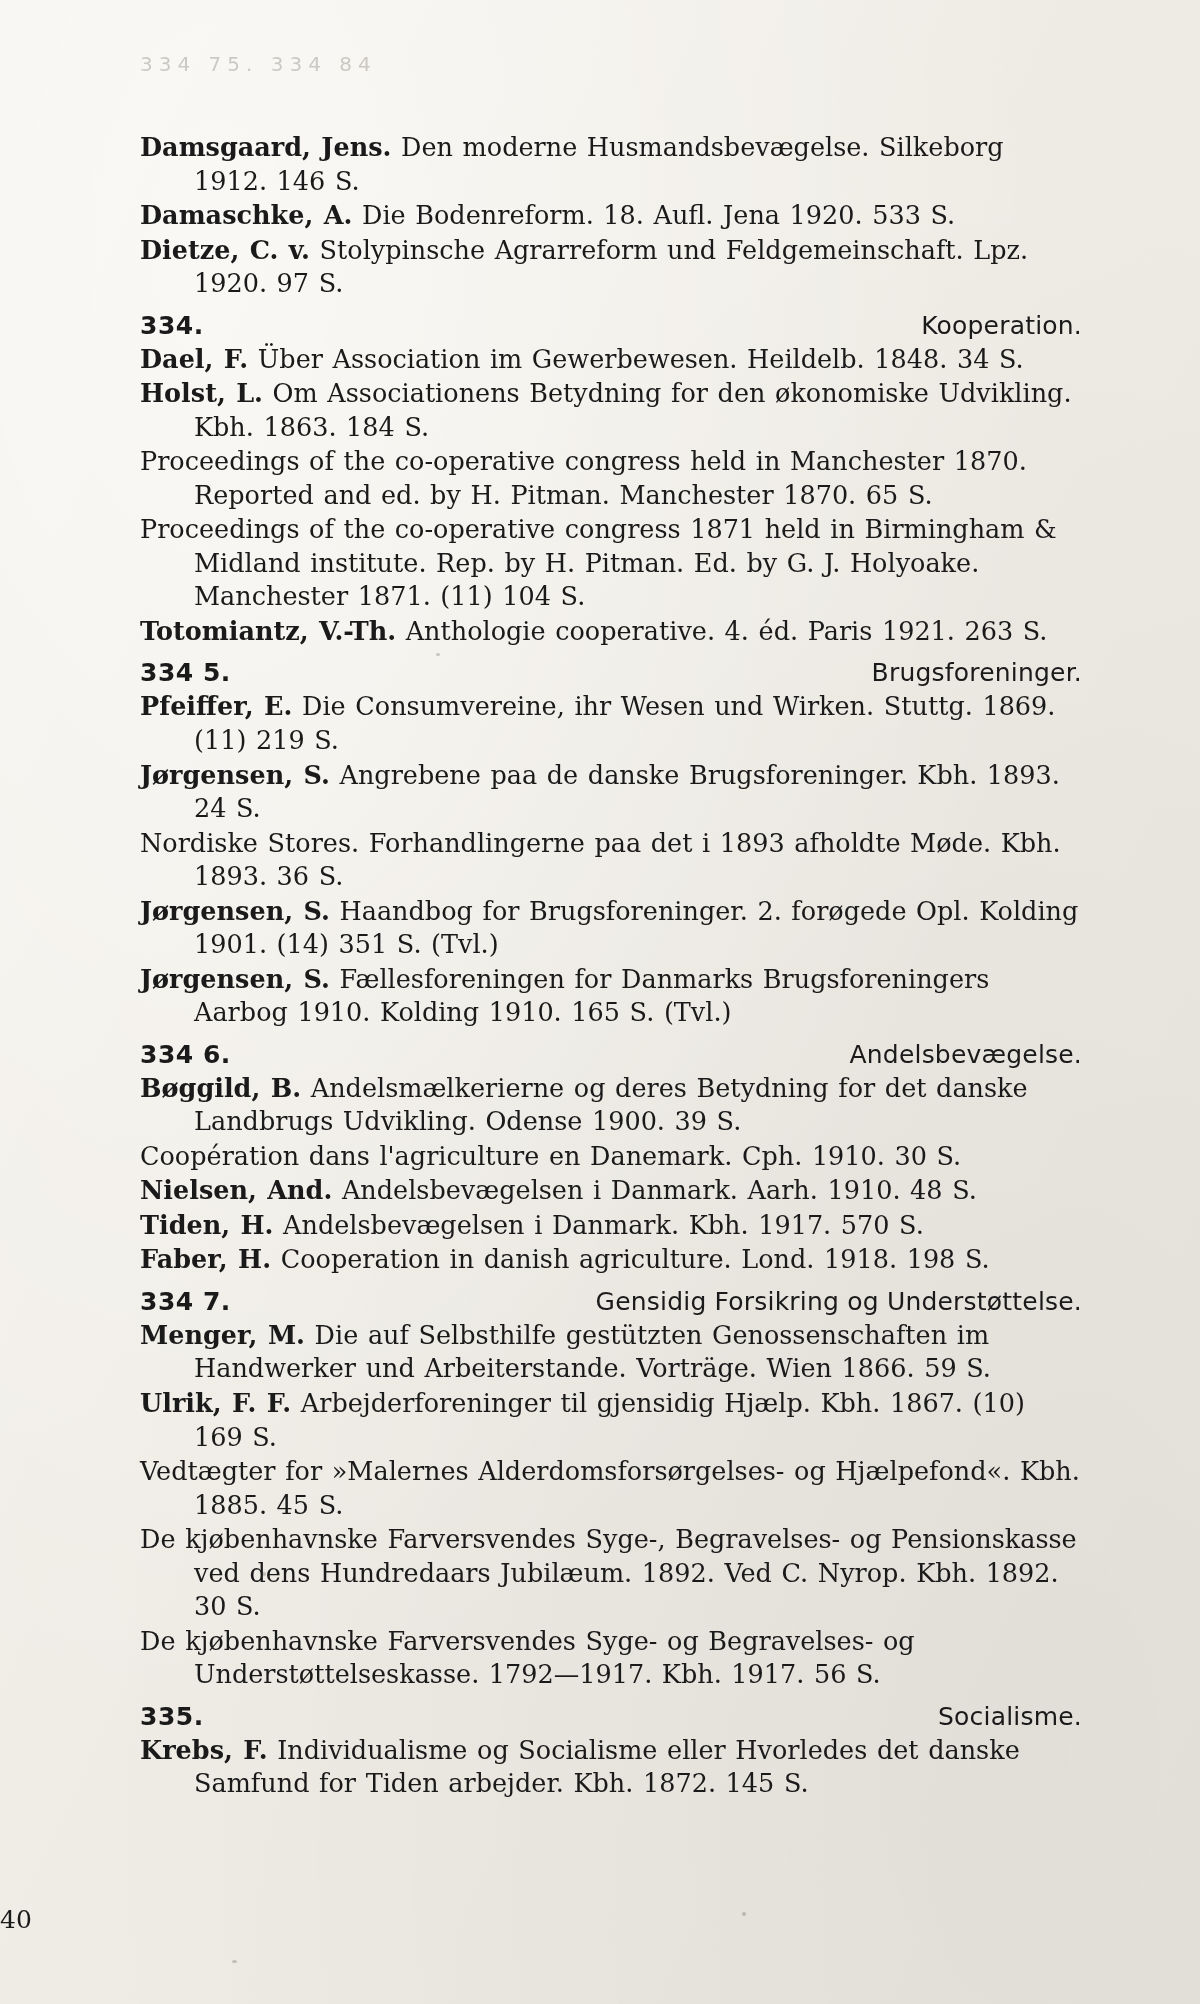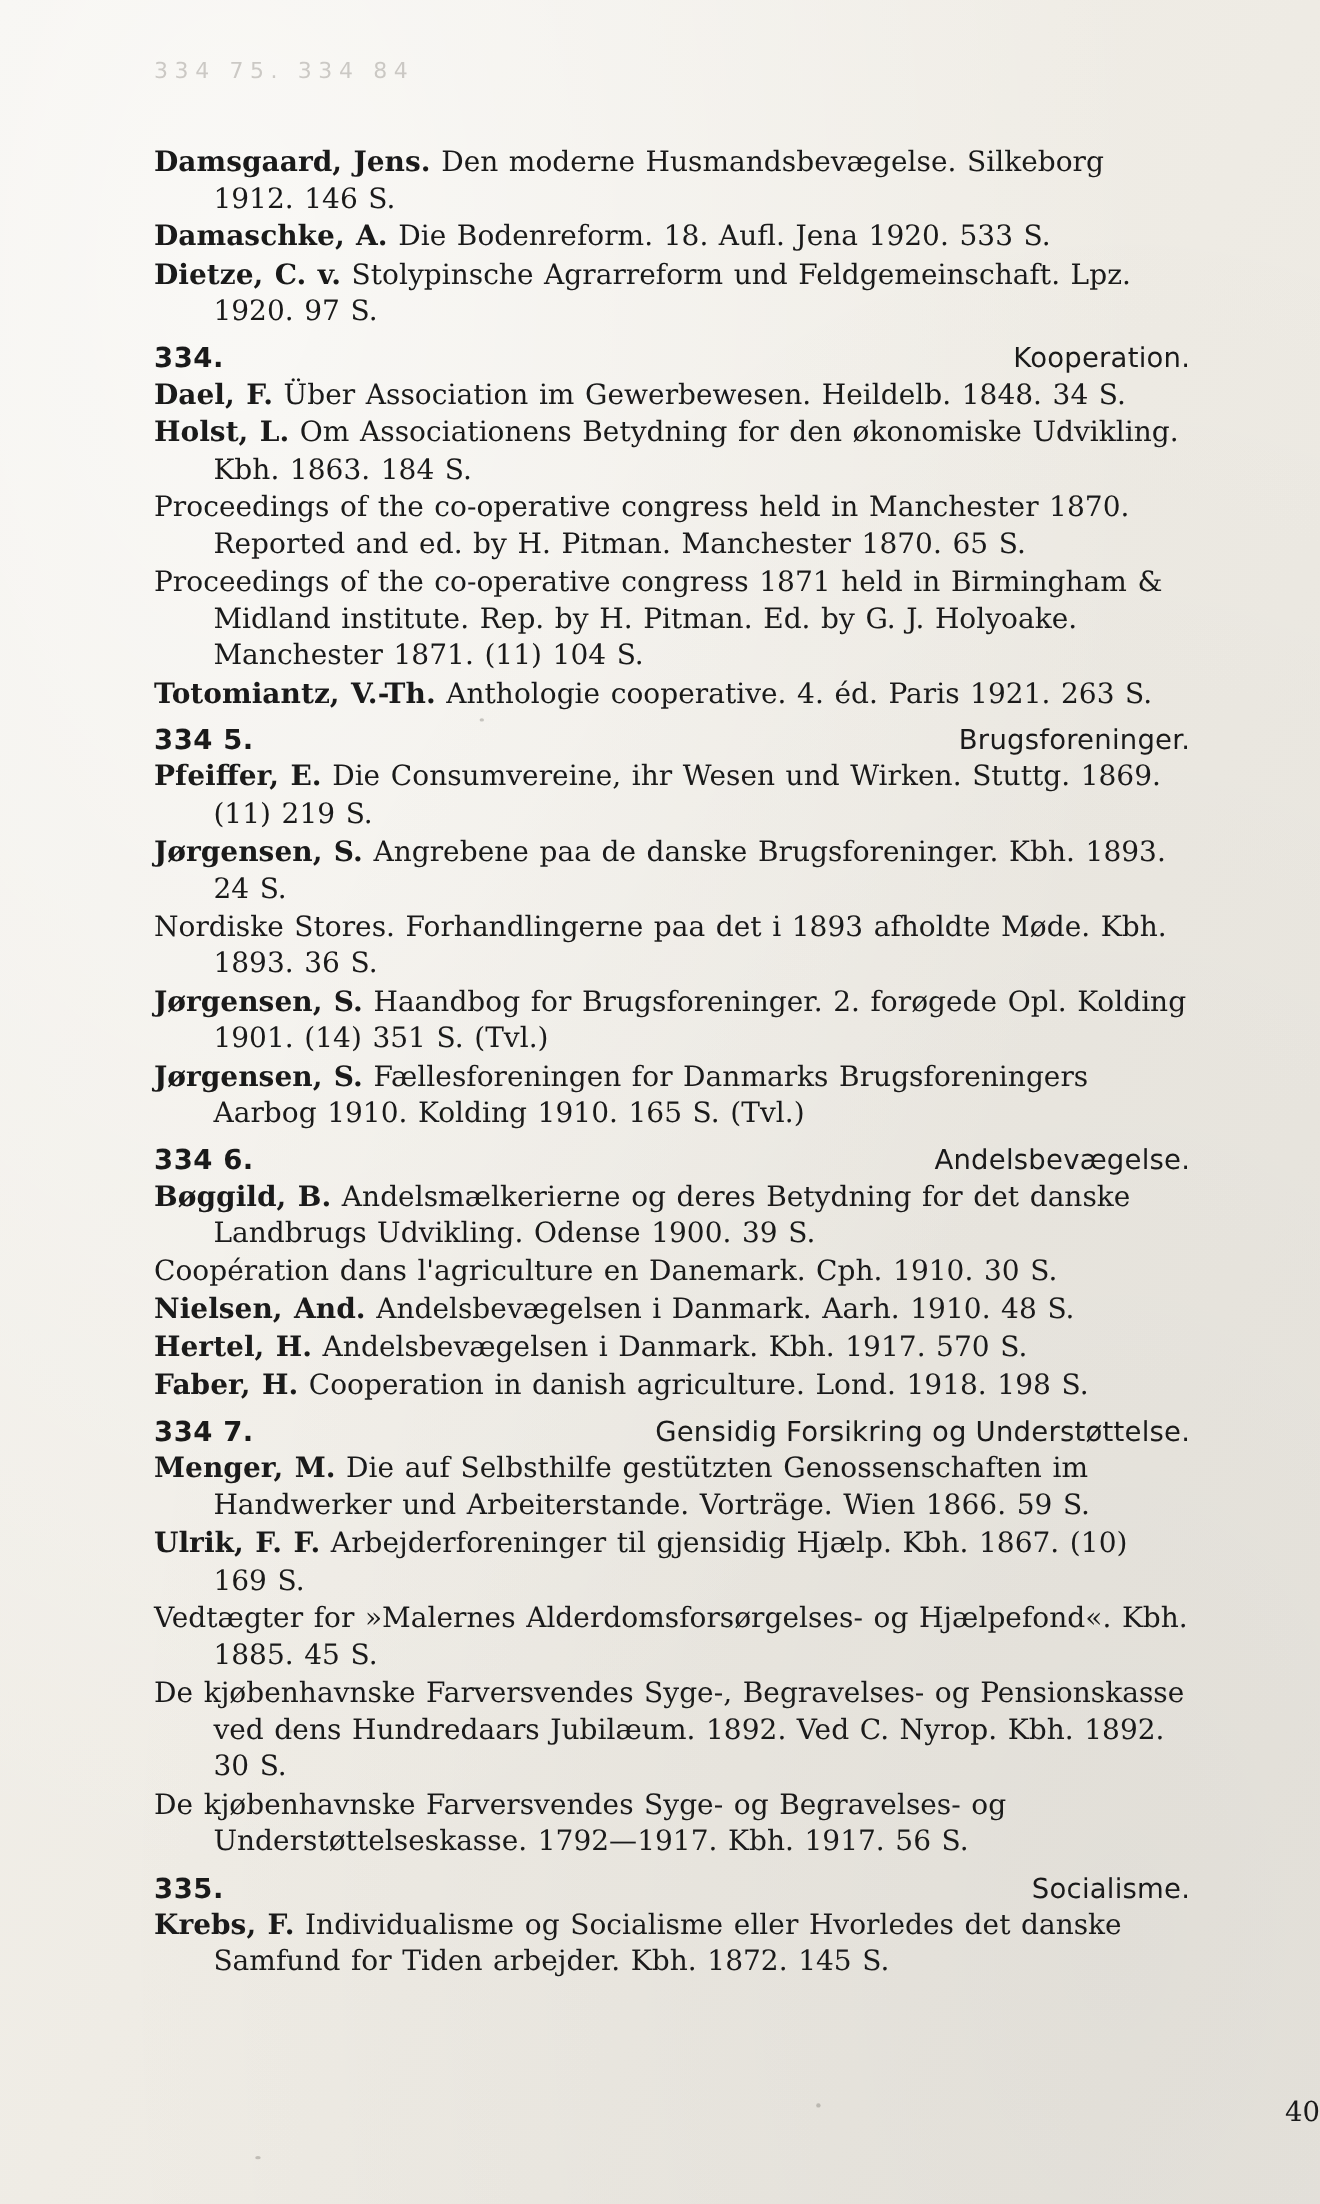"Hertel, H." span.au { text: Hertel -> Tiden }
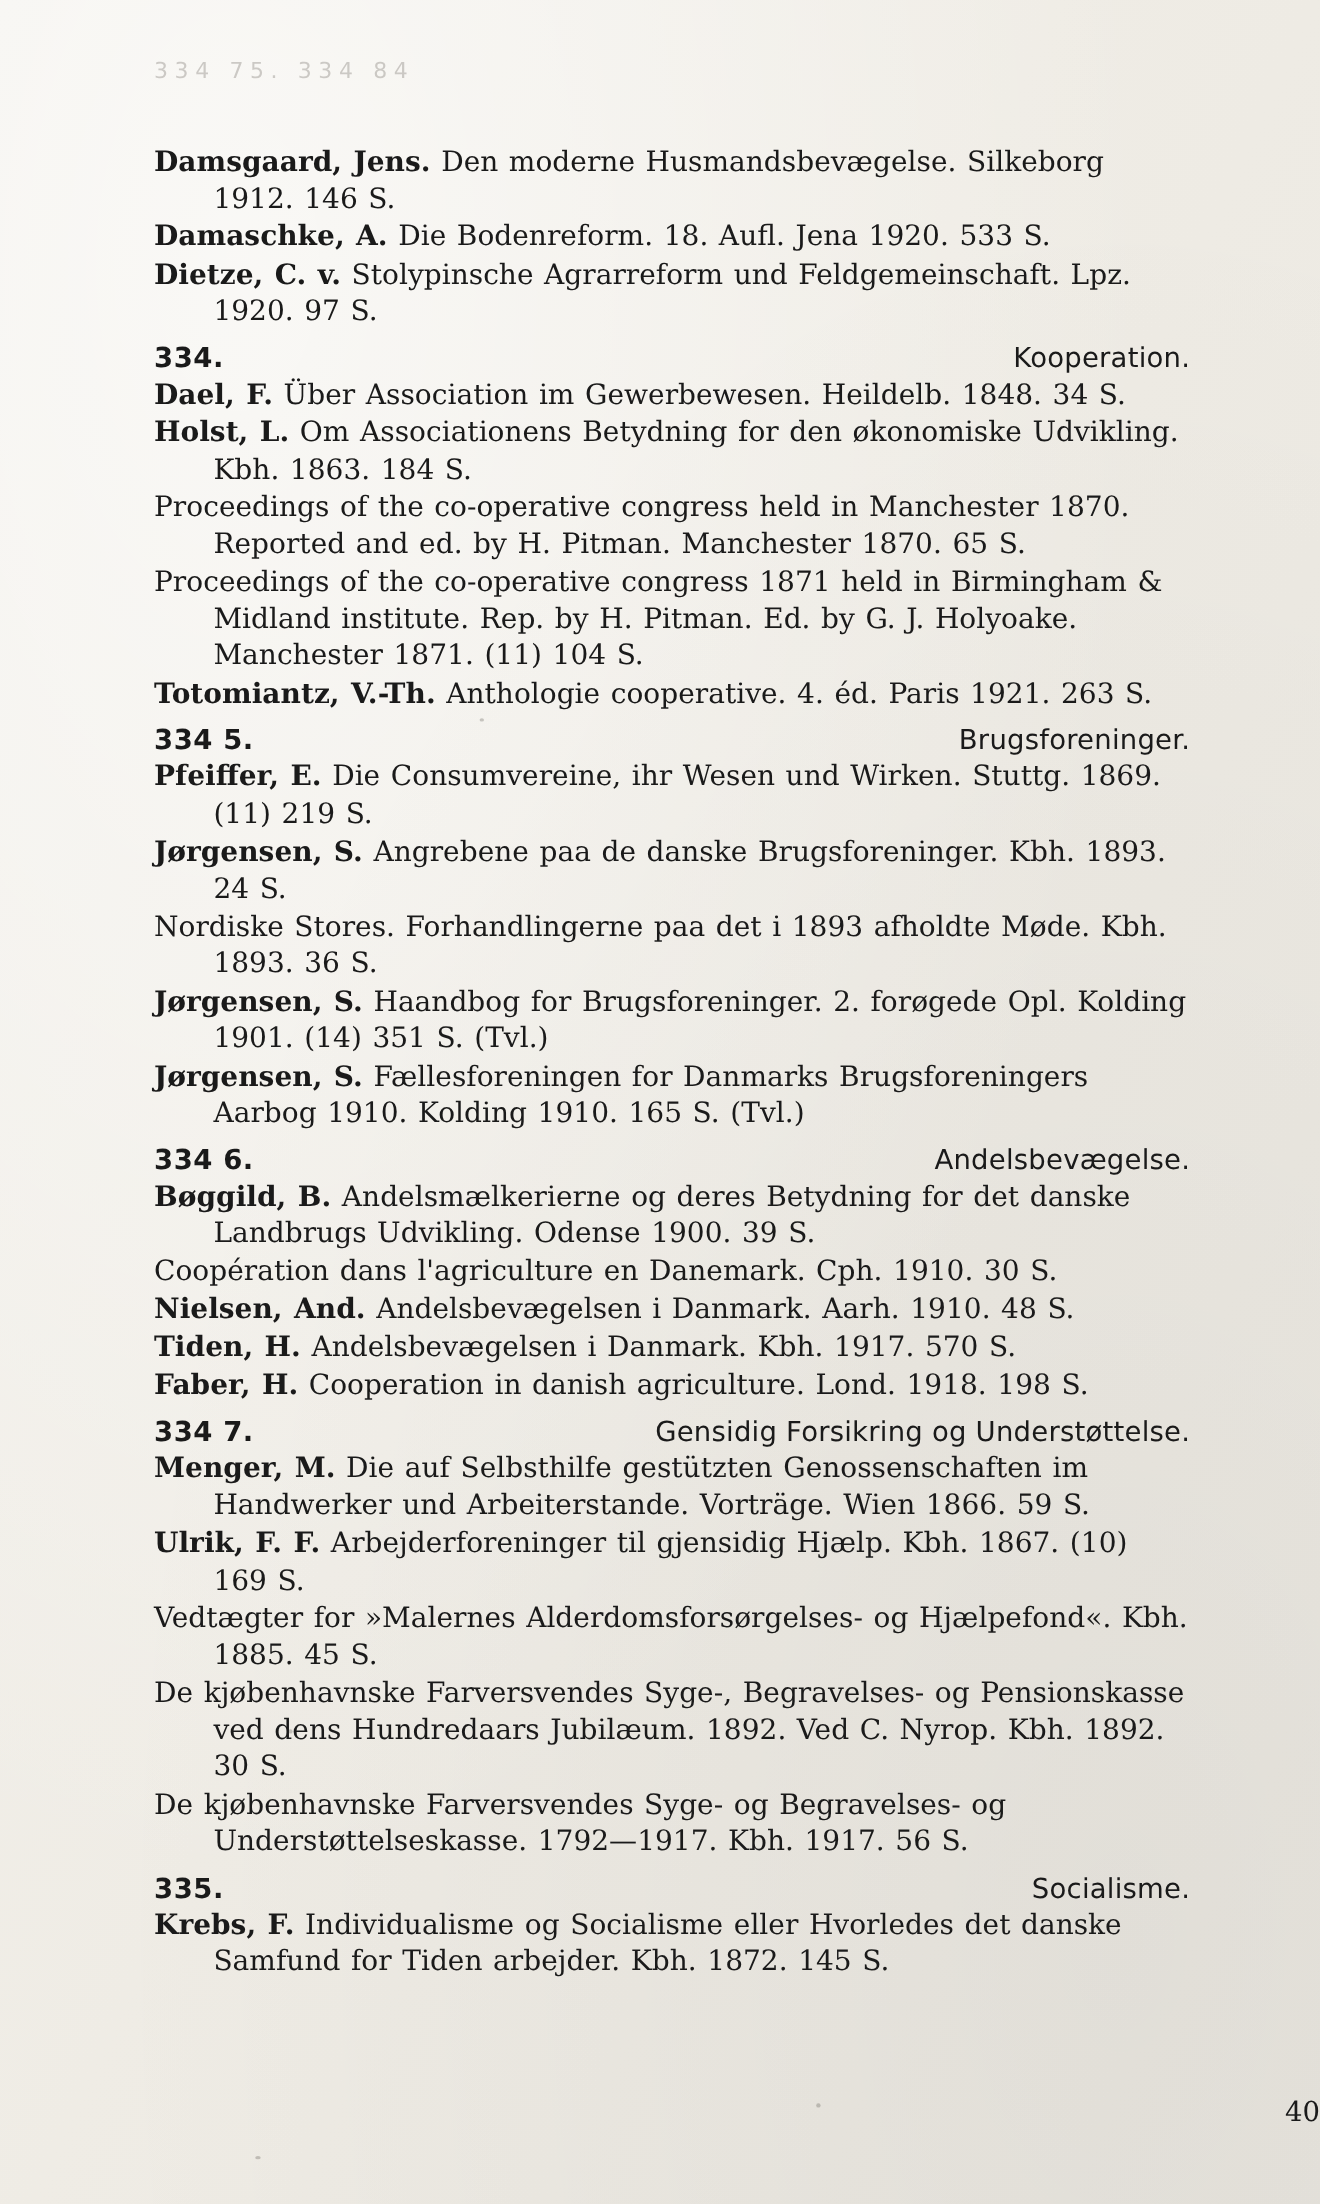"40" .folio { text-align: right -> left }
